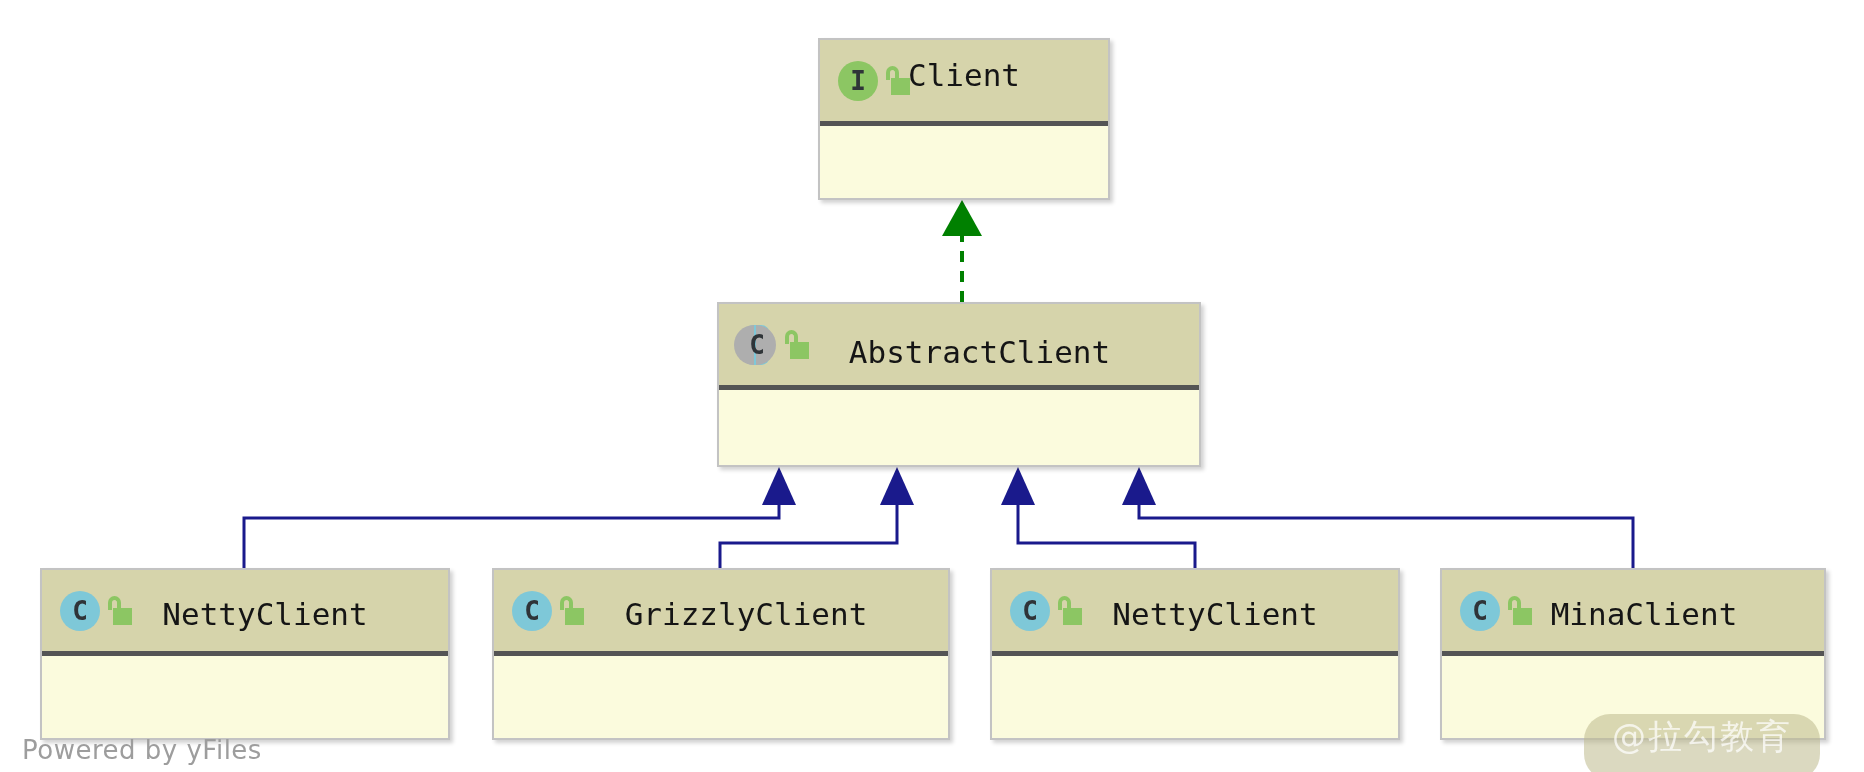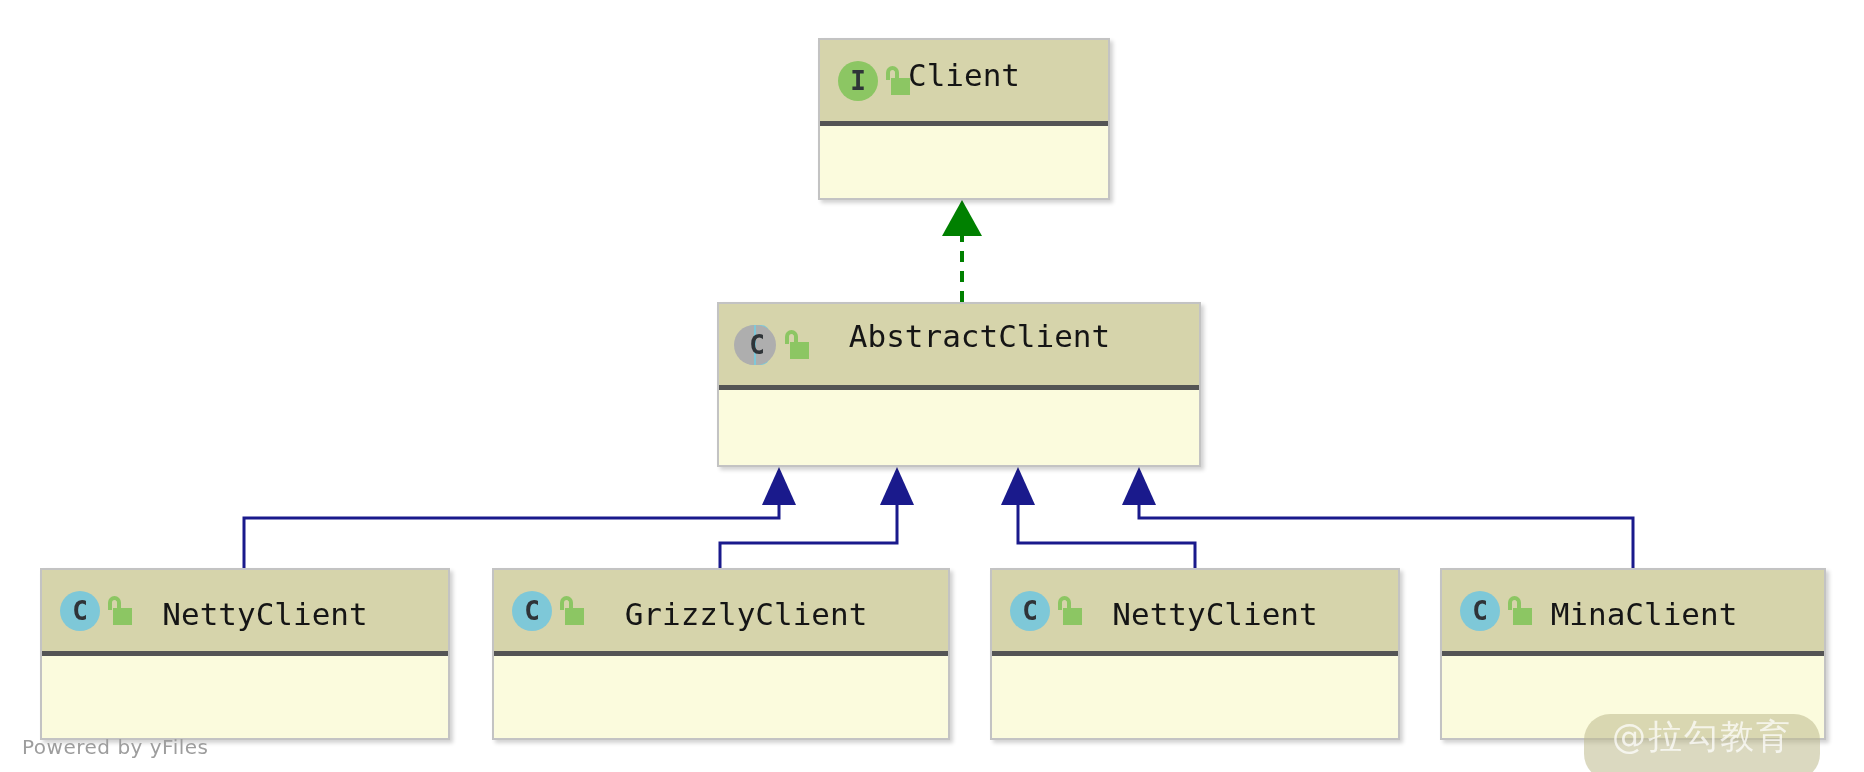"AbstractClient" div.uml-title { top: 14px -> 30px }
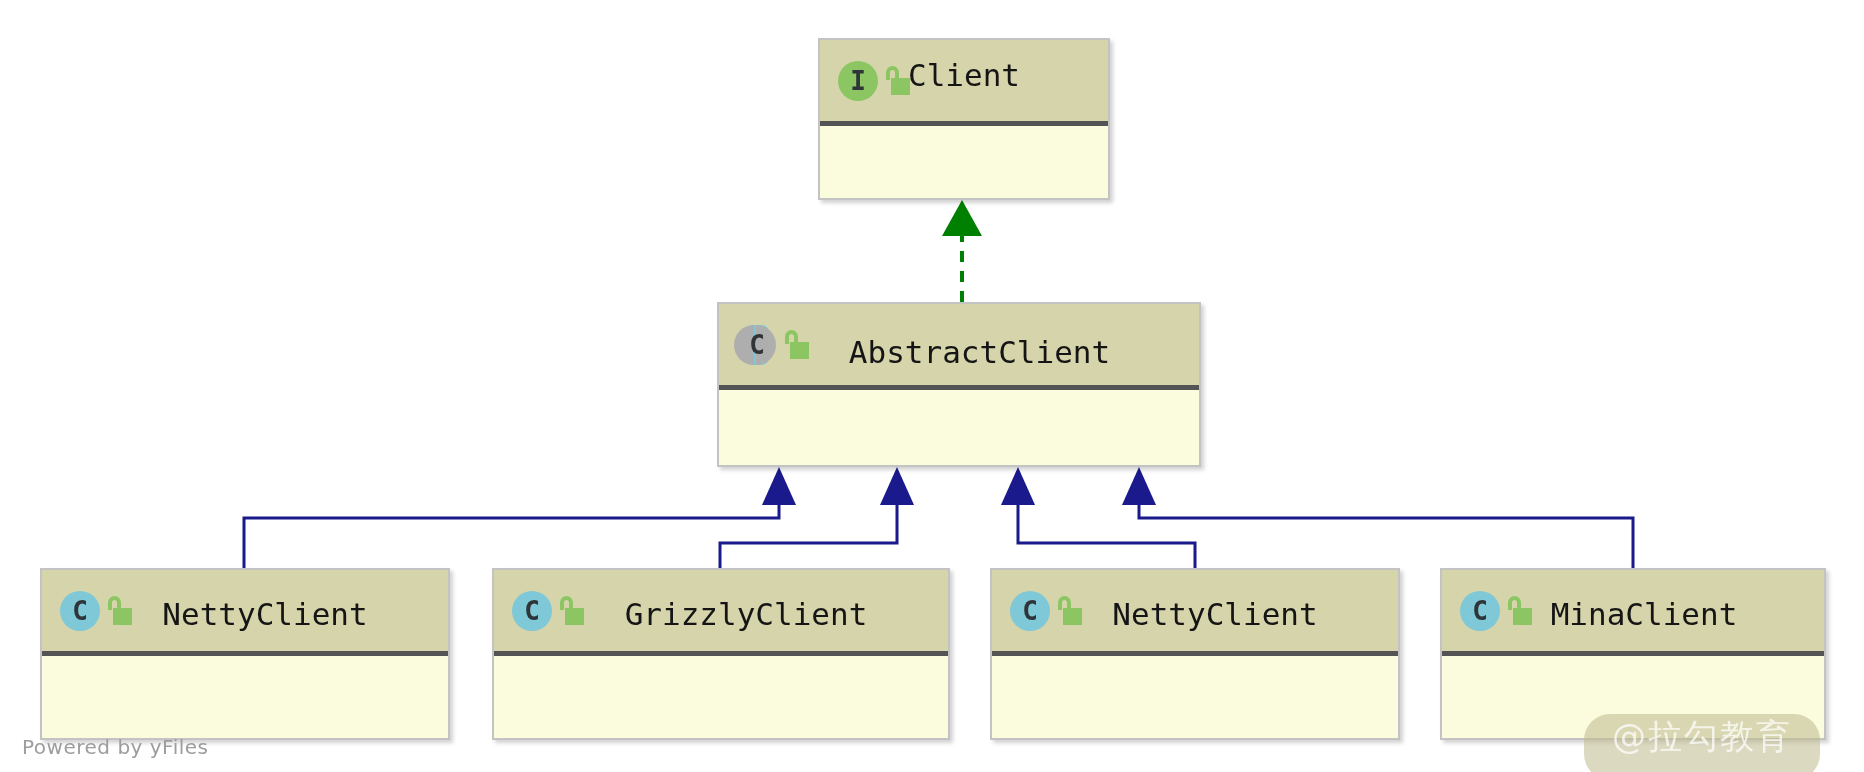"Powered by yFiles" .yfiles-credit { font-size: 20px -> 26px }
